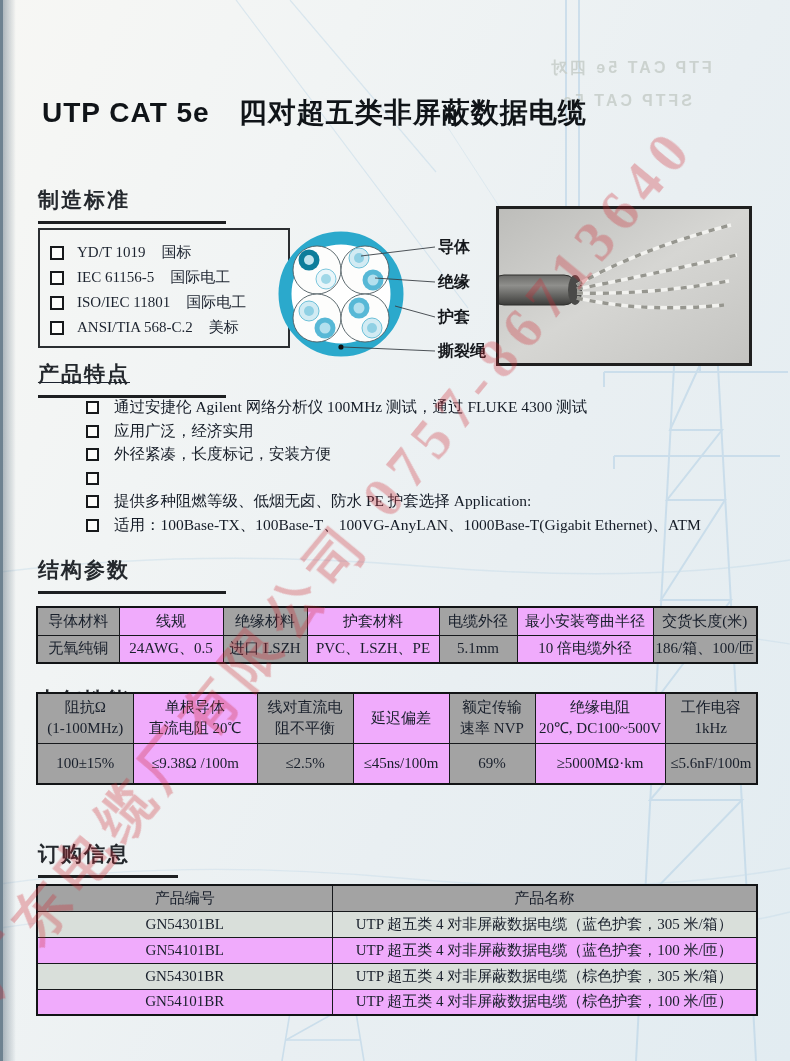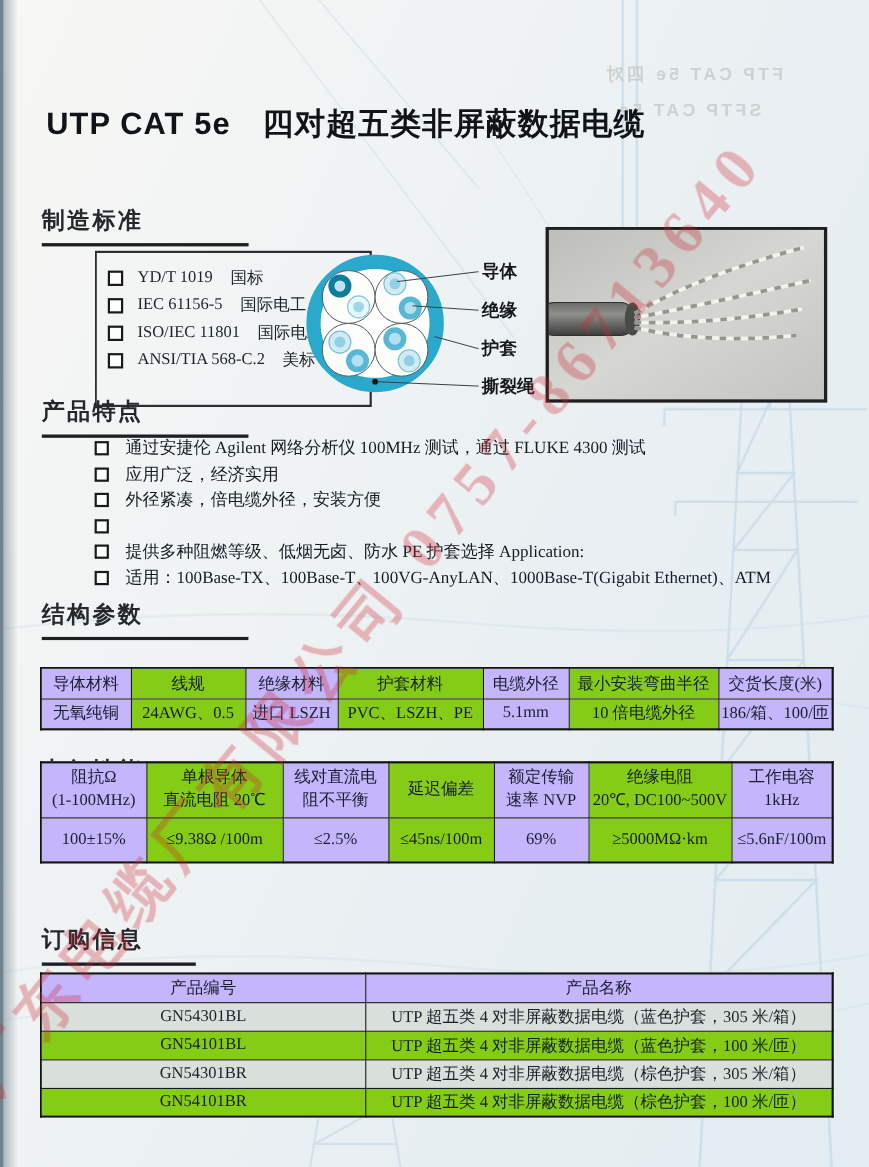"YD/T 1019" .std-box { height: 142px -> 120px; margin-left: 48px -> none }
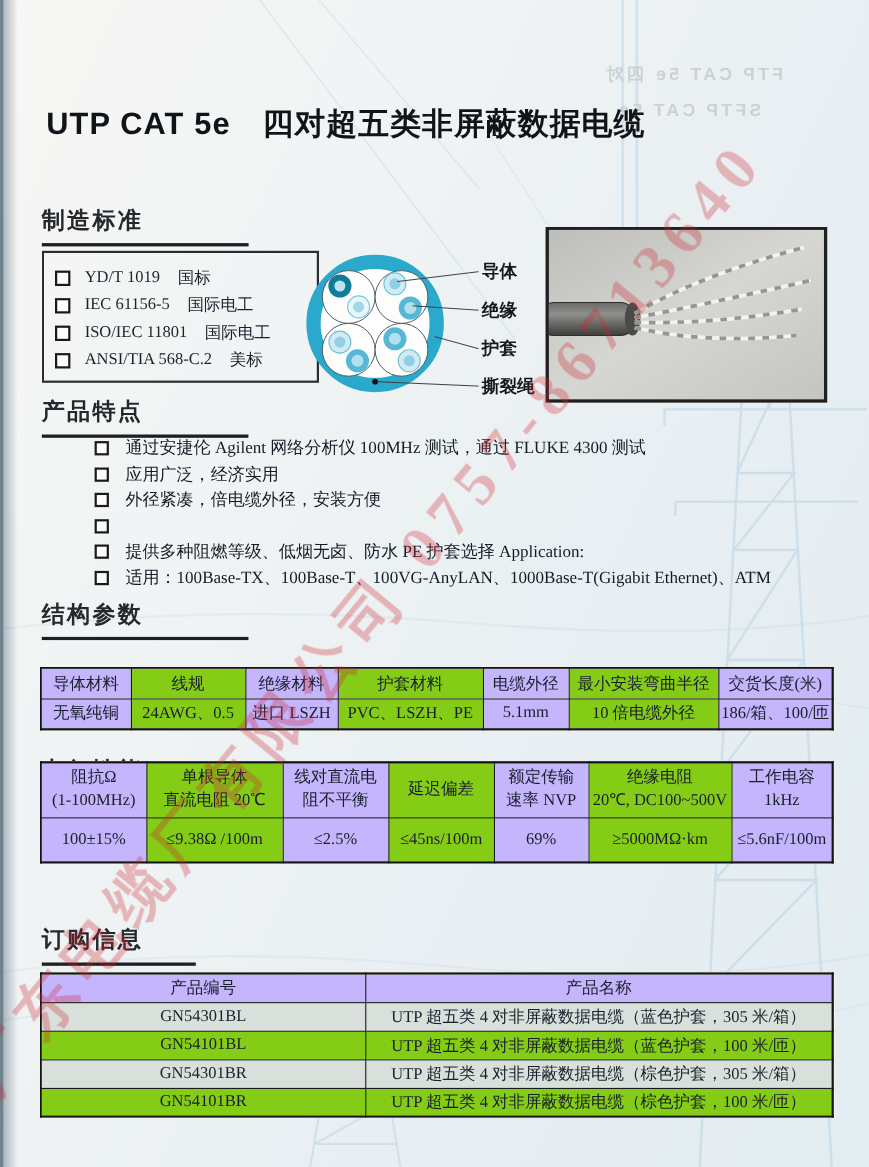"产品特点" div.sec-head { text-decoration: none -> underline }
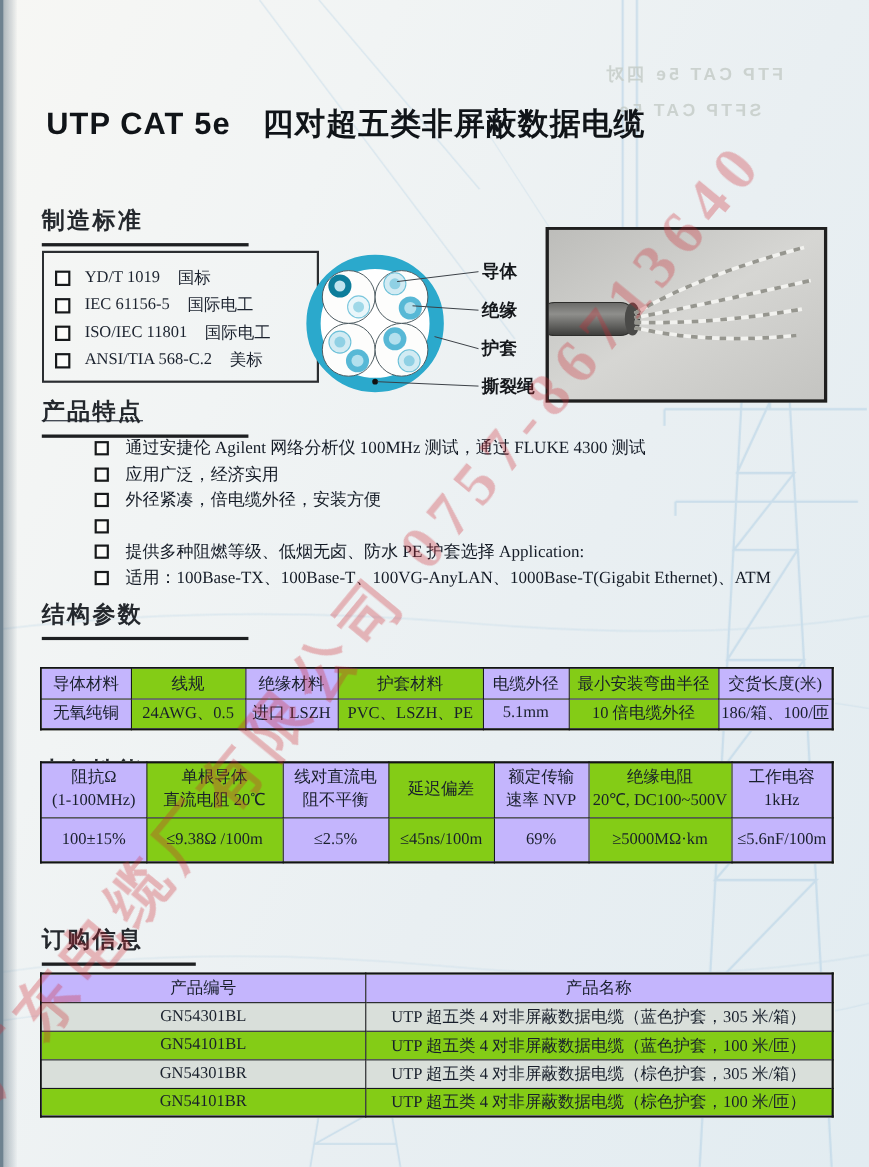"外径紧凑，倍电缆外径，安装方便" span { text: 倍电缆外径 -> 长度标记 }
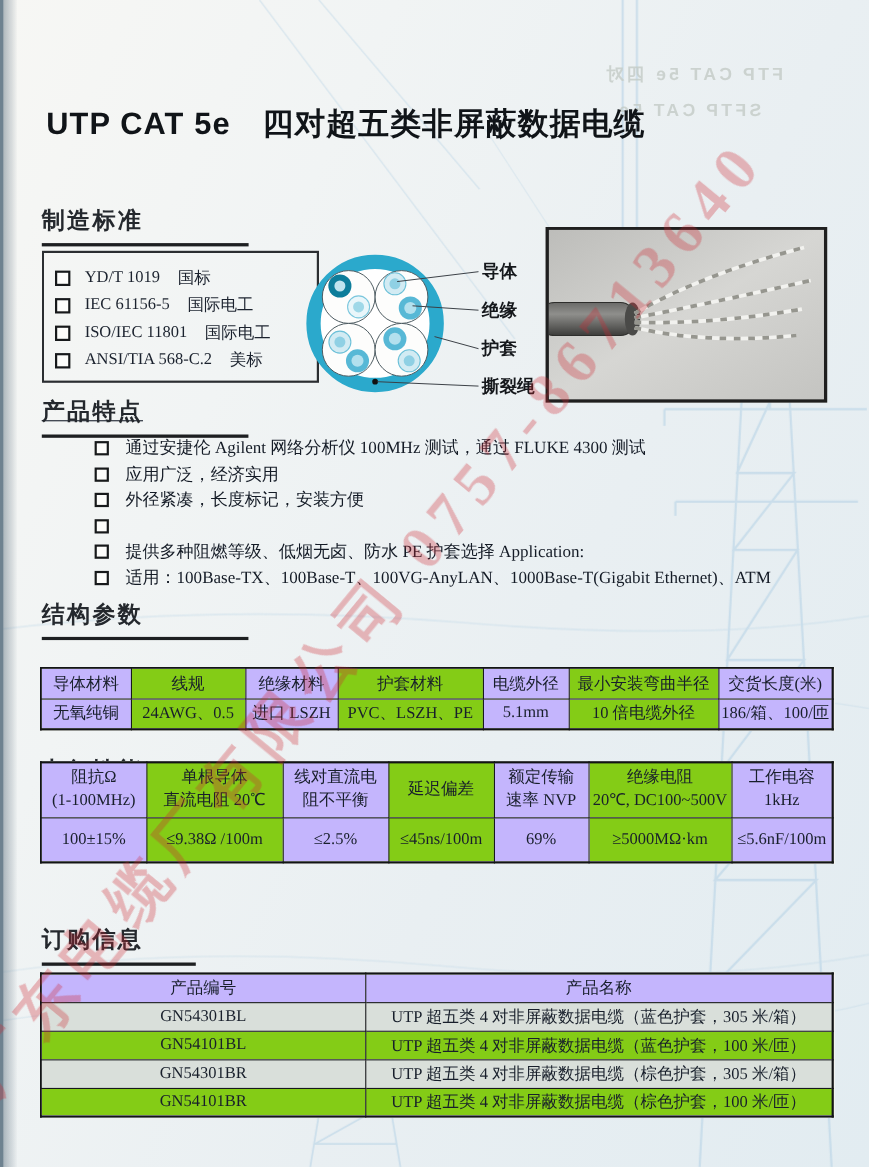"结构参数" div.sec-head { top: 544px -> 556px }
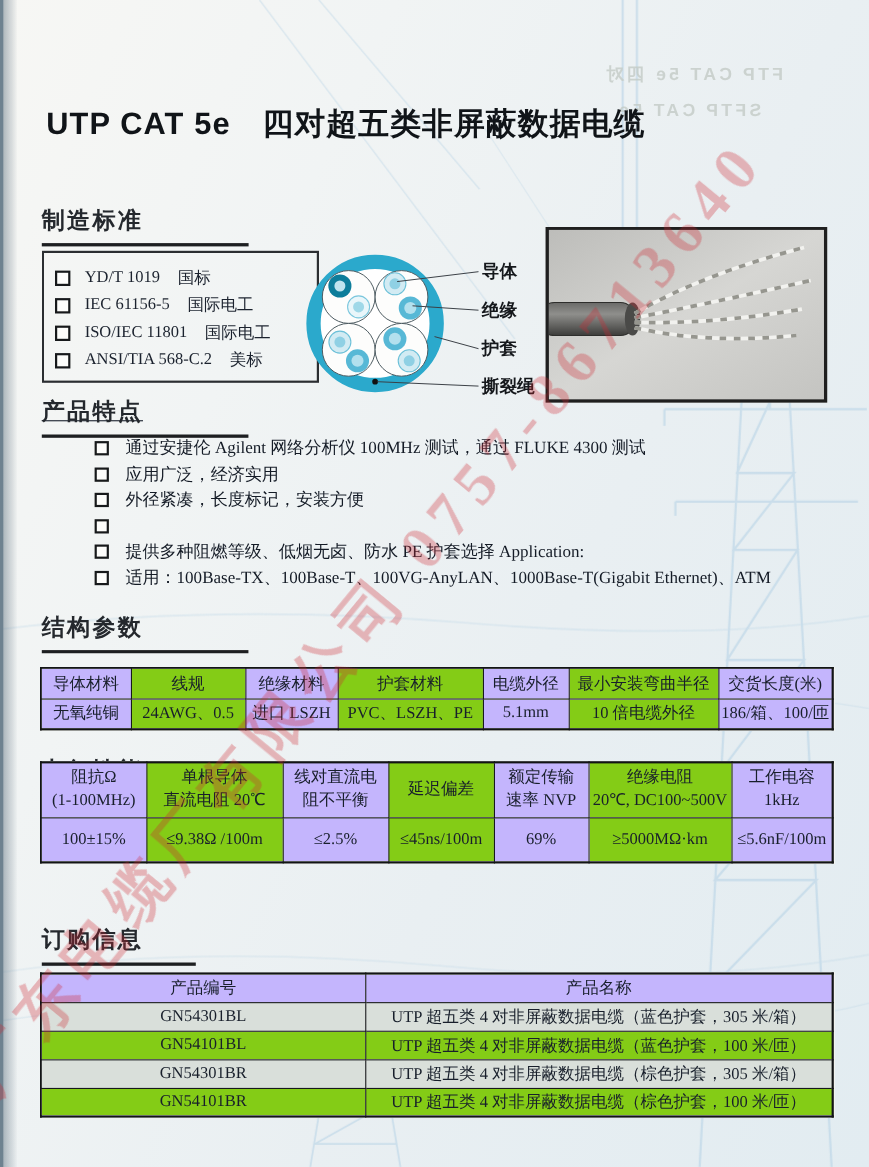"导体材料" .g { background: #c4b5fd -> #a3a3a3 }
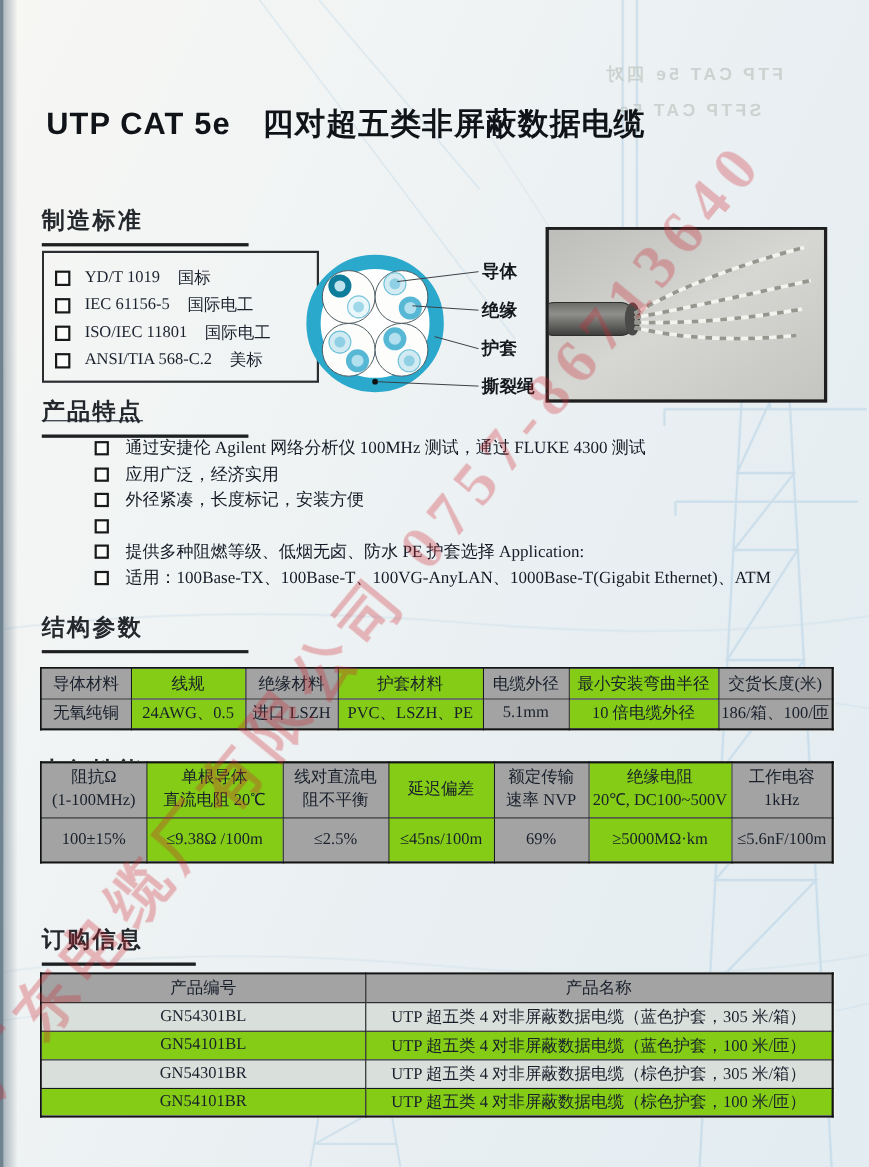"线规" .w { background: #84cc16 -> #f0abfc }
